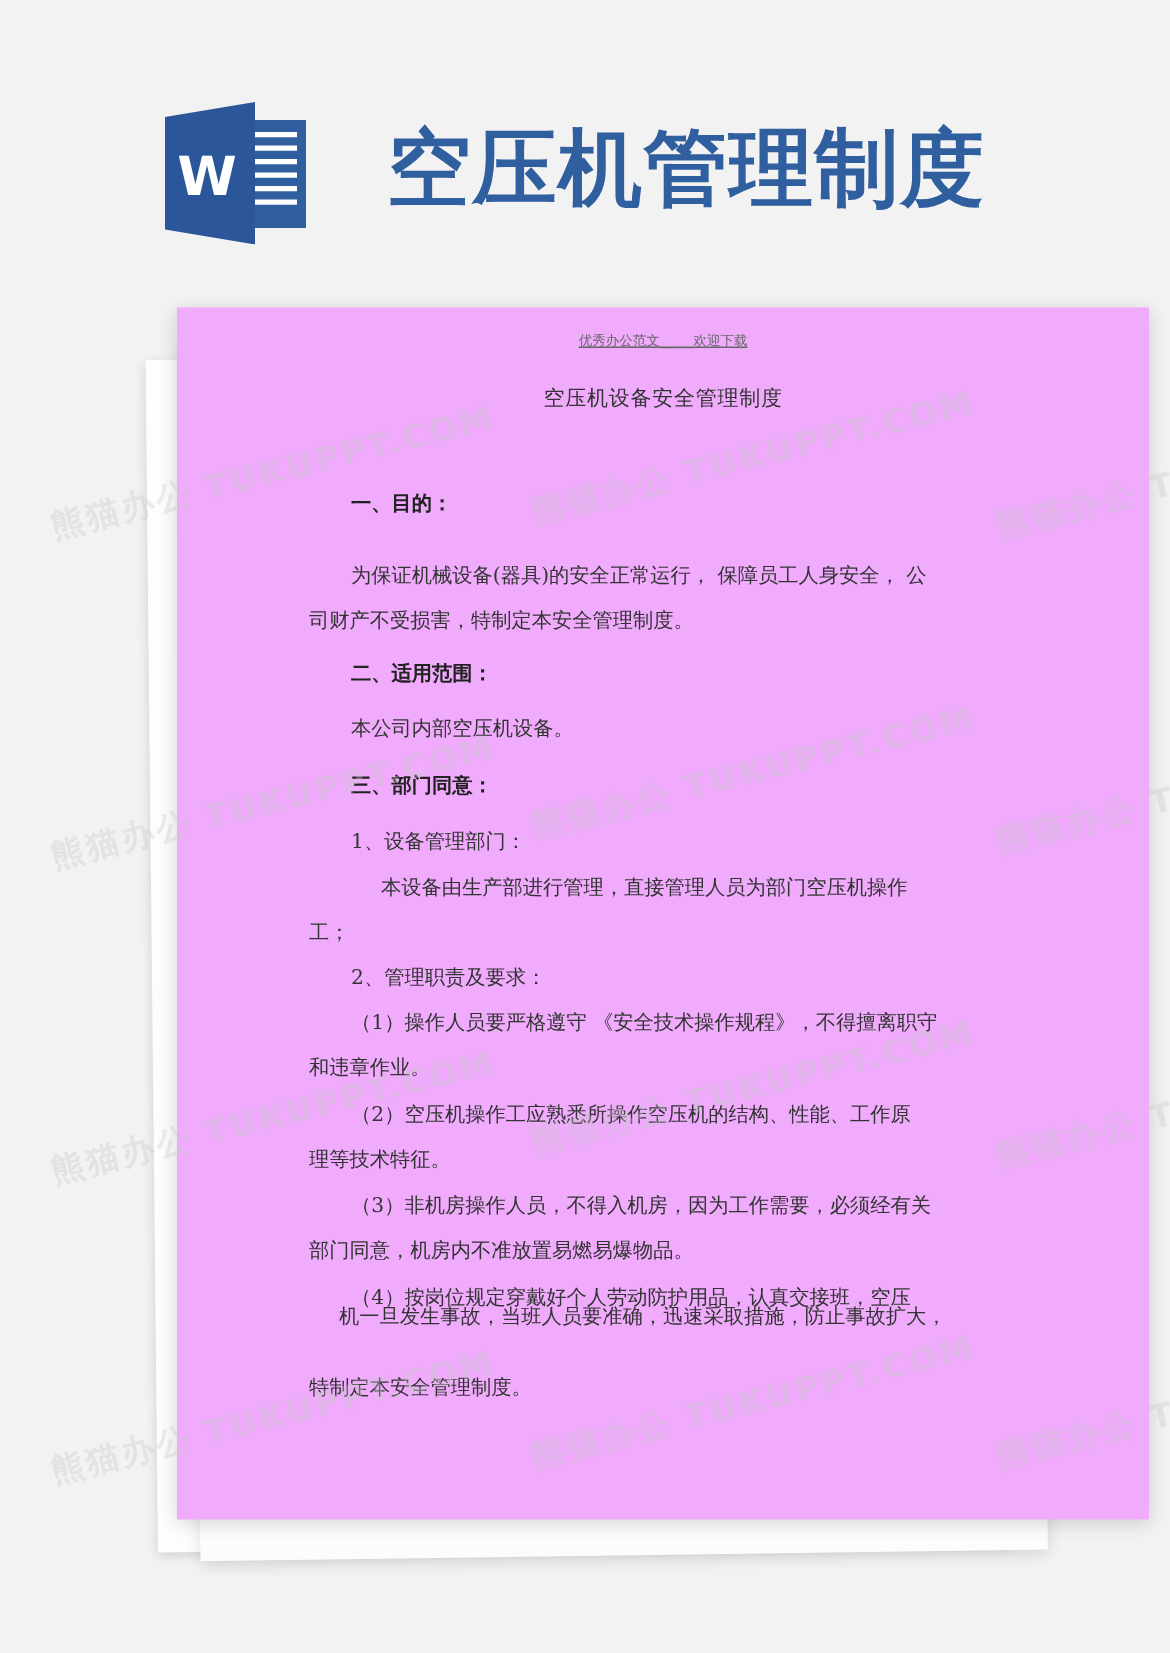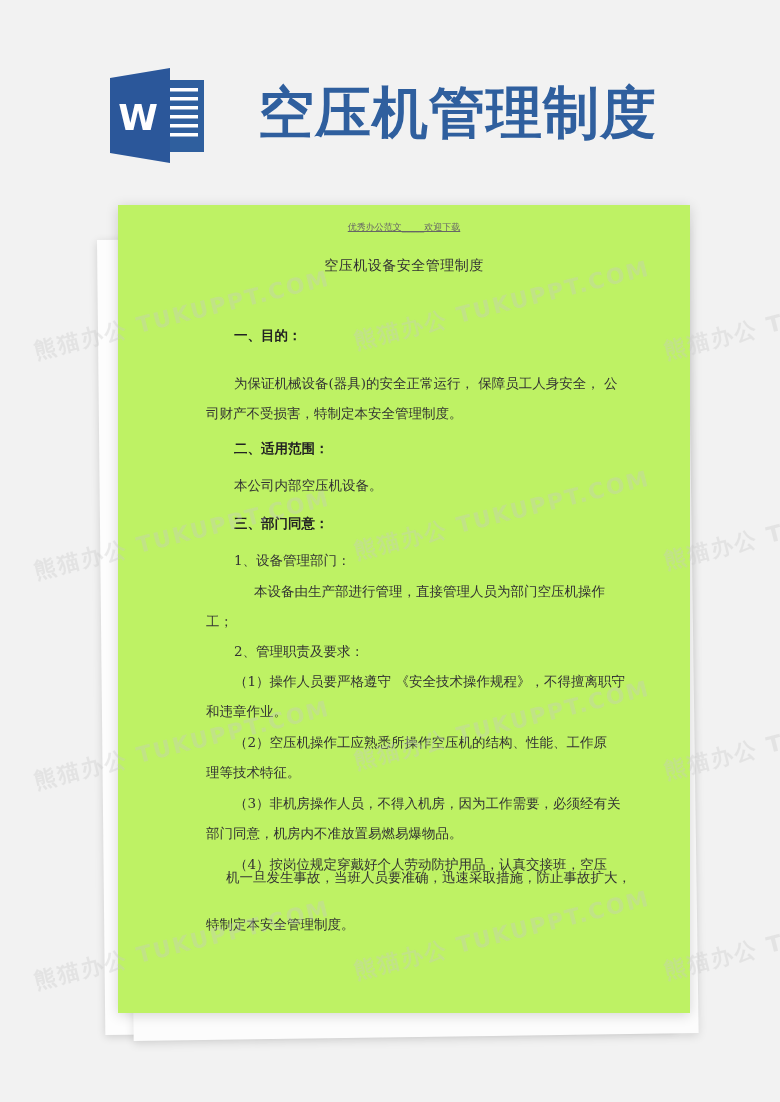"优秀办公范文_____欢迎下载" .page { background: #bef264 -> #f0abfc; width: 572px -> 648px }
